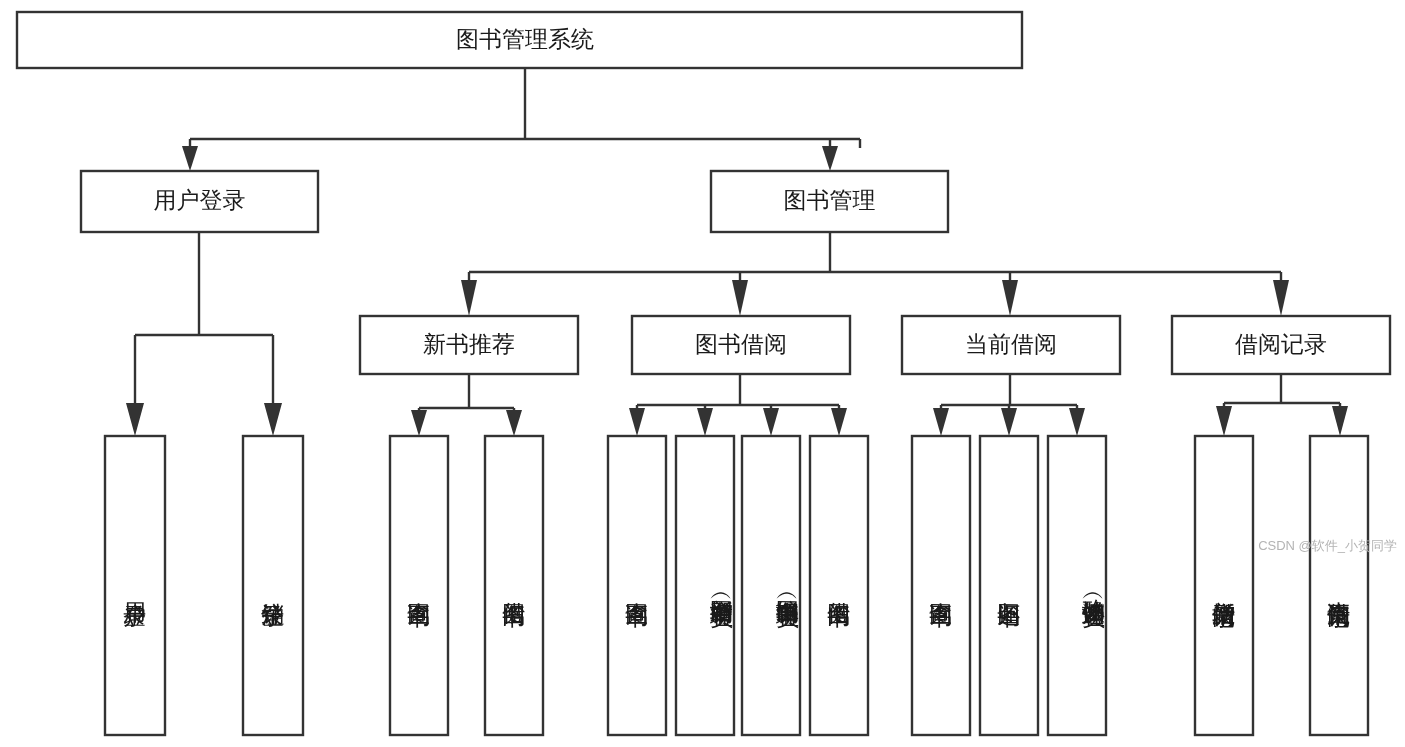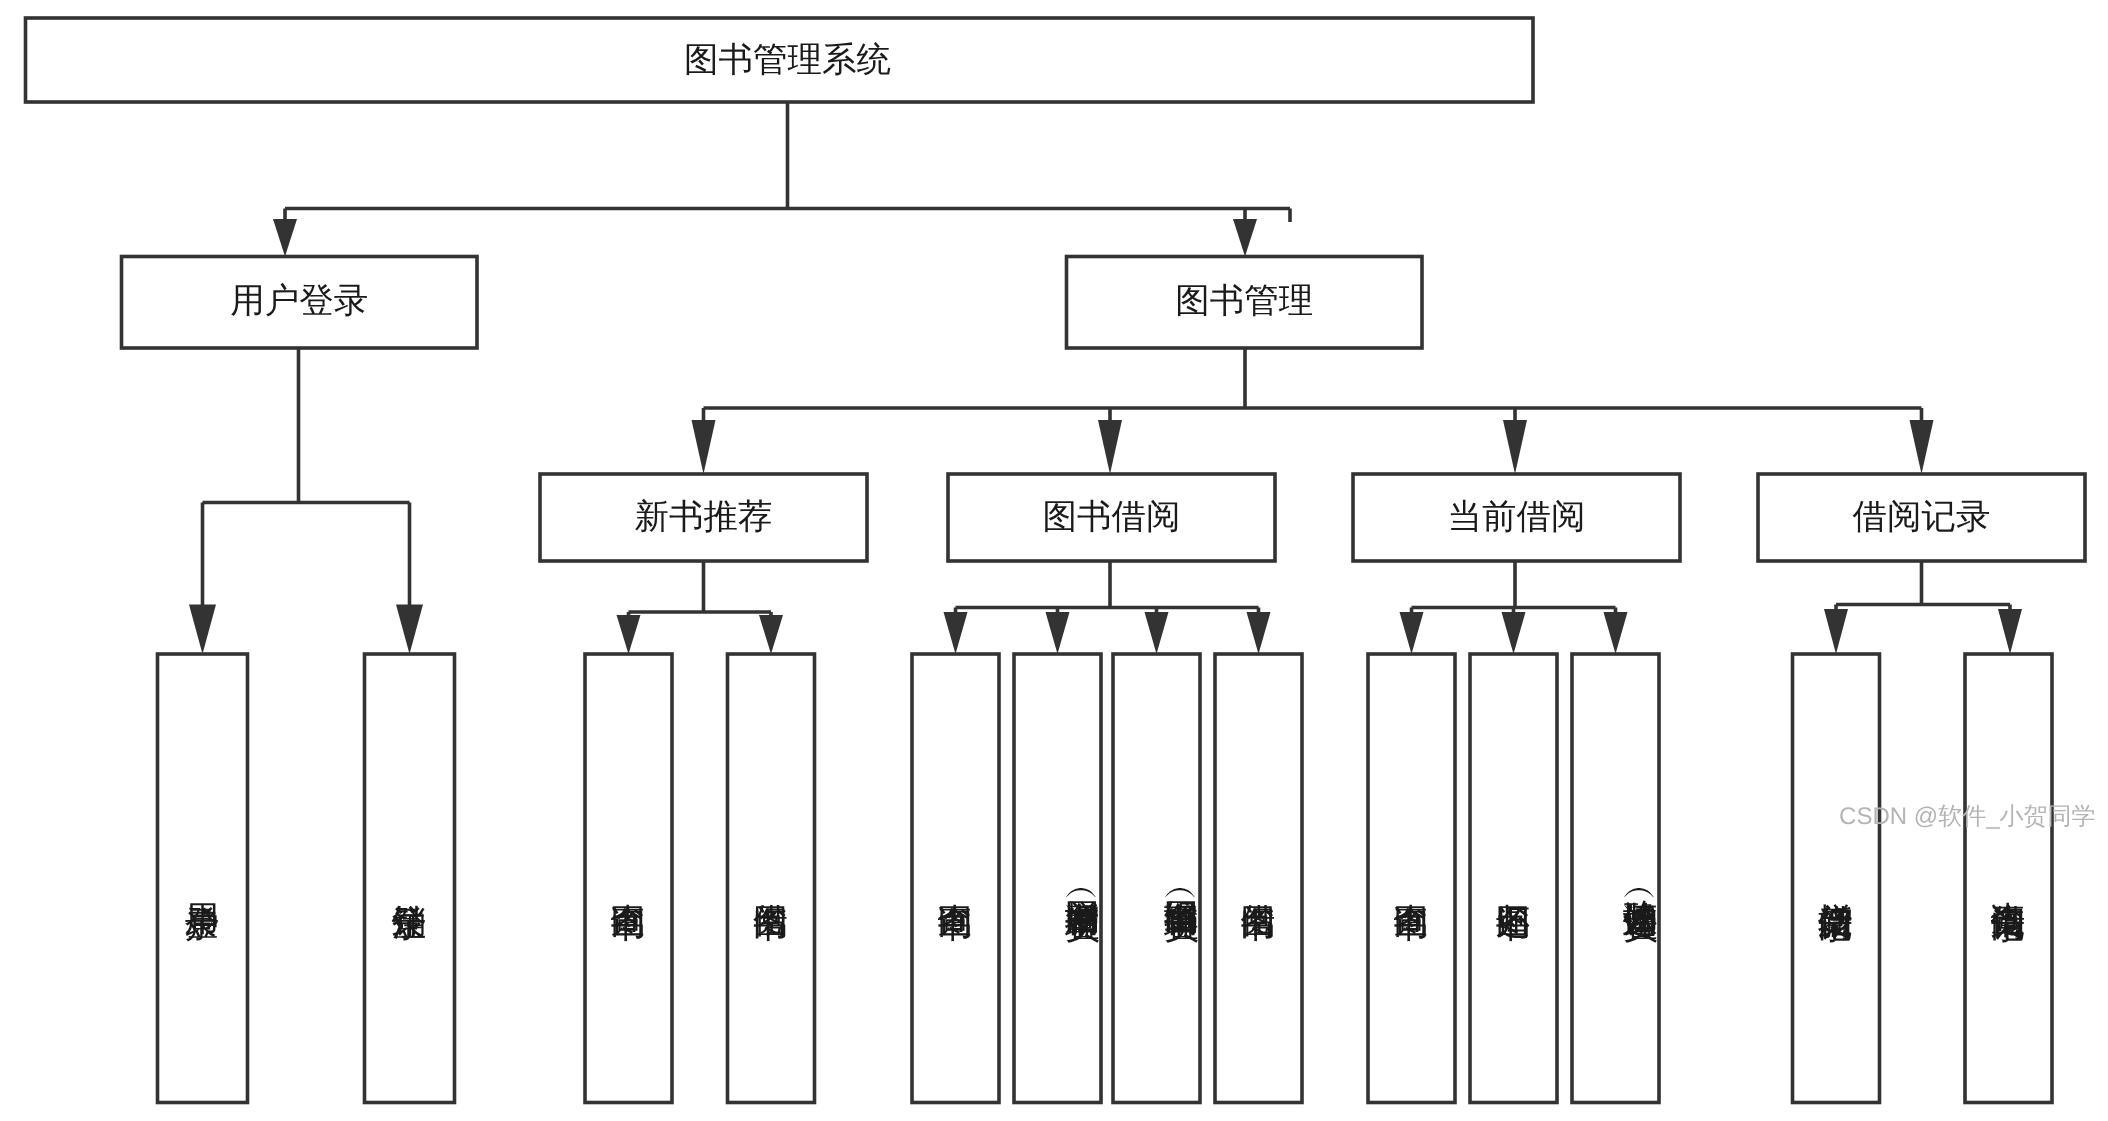"CSDN @软件_小贺同学" .watermark { font-size: 16px -> 13px }
